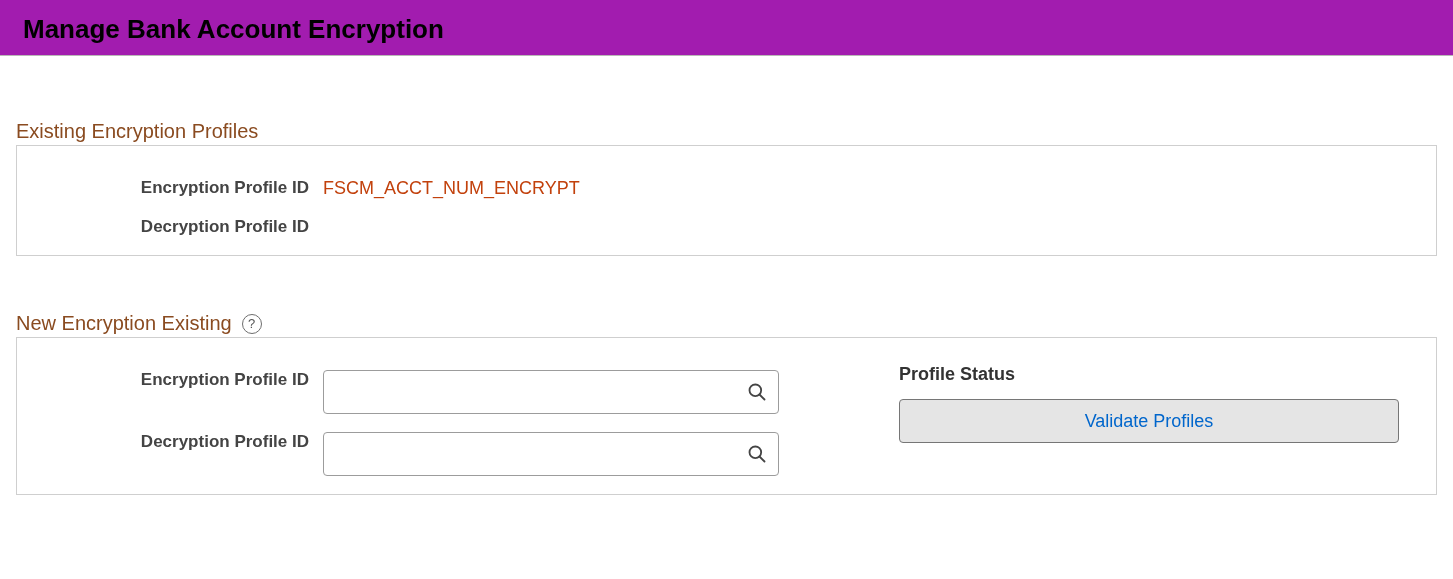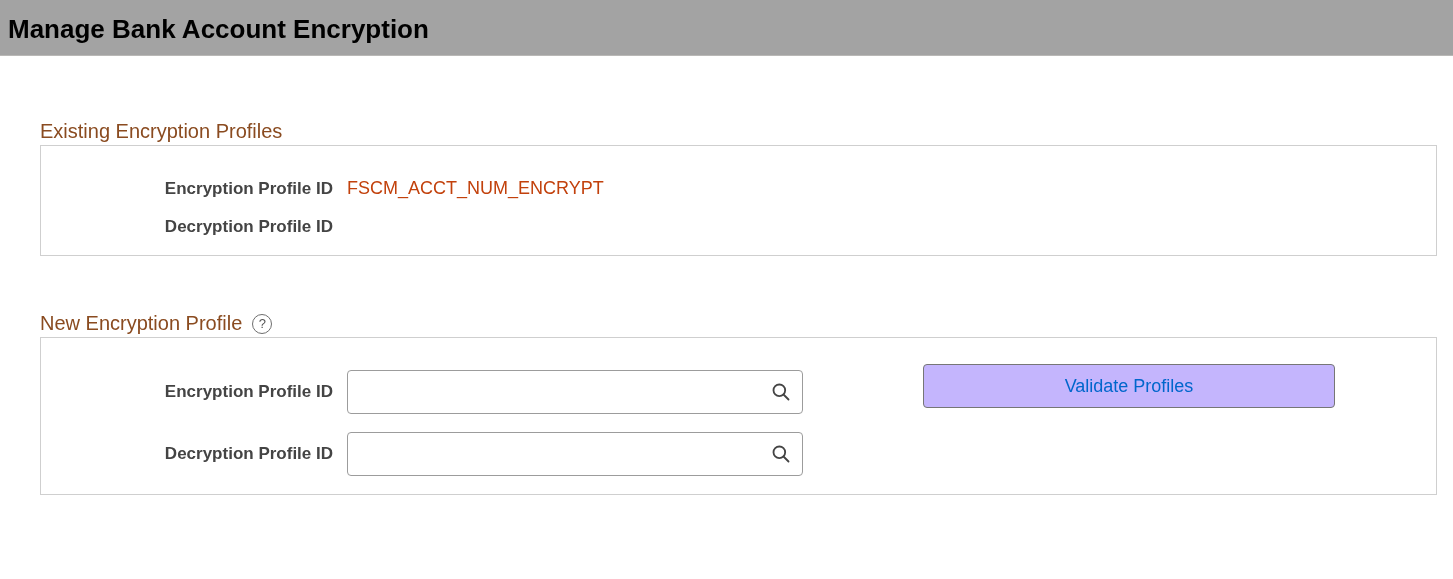"Manage Bank Account Encryption" .page-header { background: #a3a3a3 -> #a21caf; padding: 14px 16px 10px 8px -> 14px 16px 10px 23px }
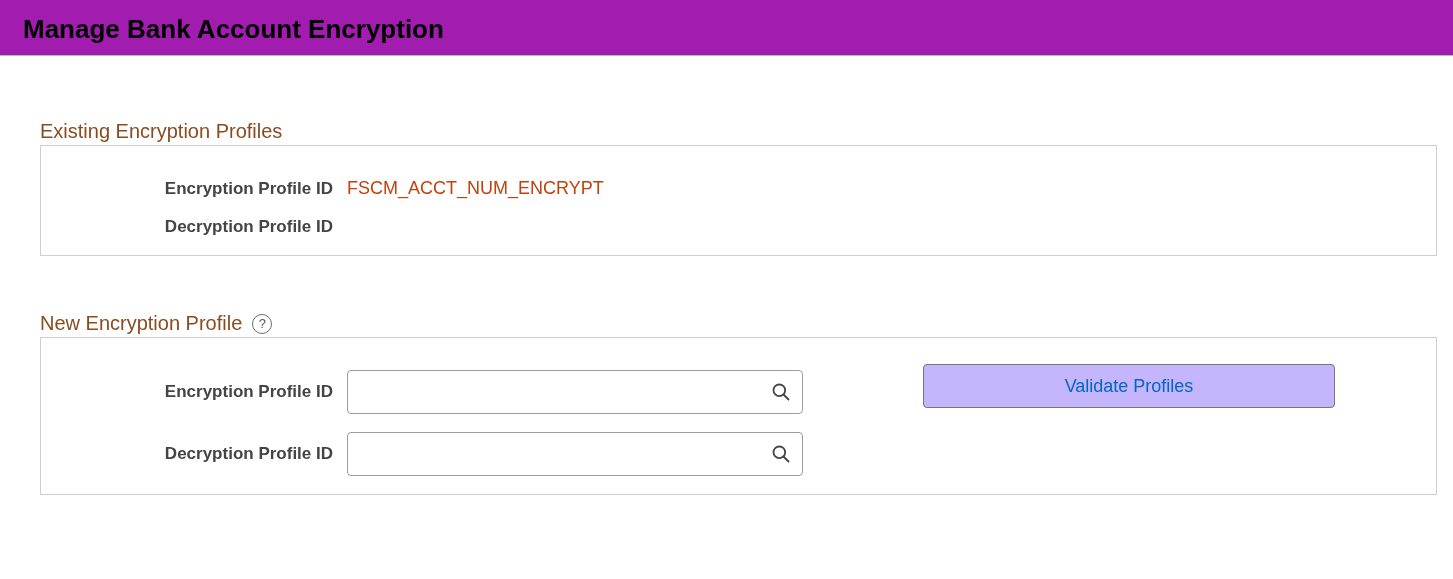"Existing Encryption Profiles" .content { margin-left: 12px -> none; padding: 10px 16px 16px 28px -> 10px 16px 16px 16px }
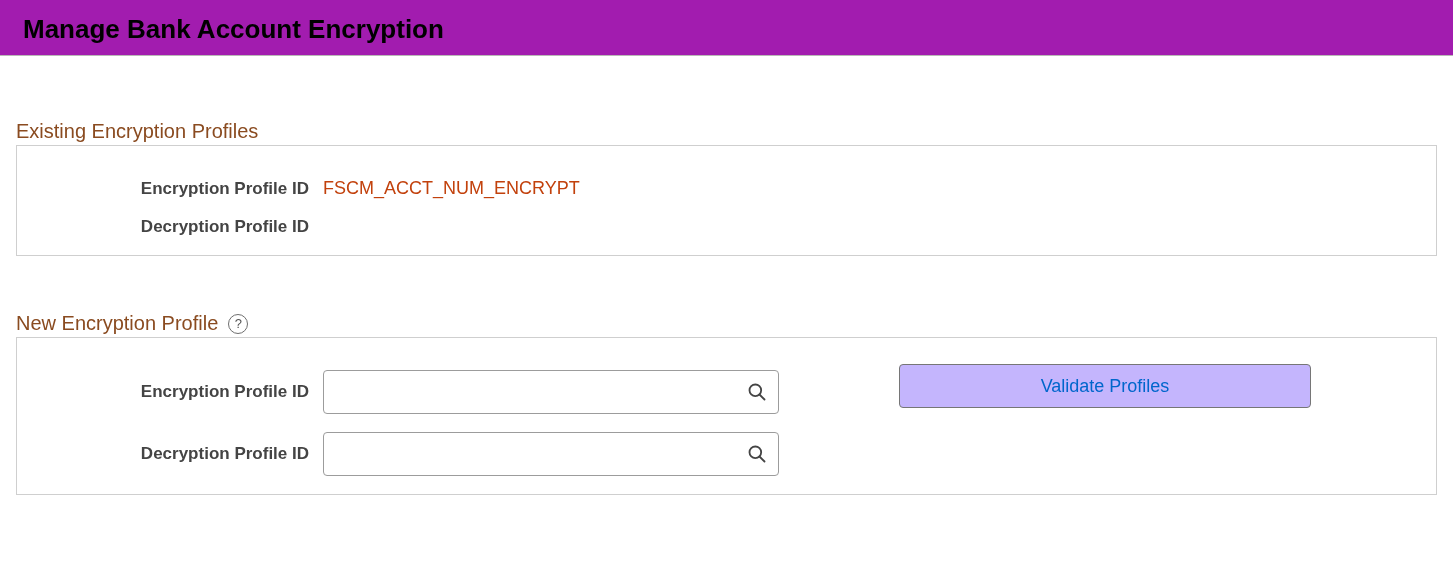"Encryption Profile ID" .field-row { align-items: center -> flex-start }
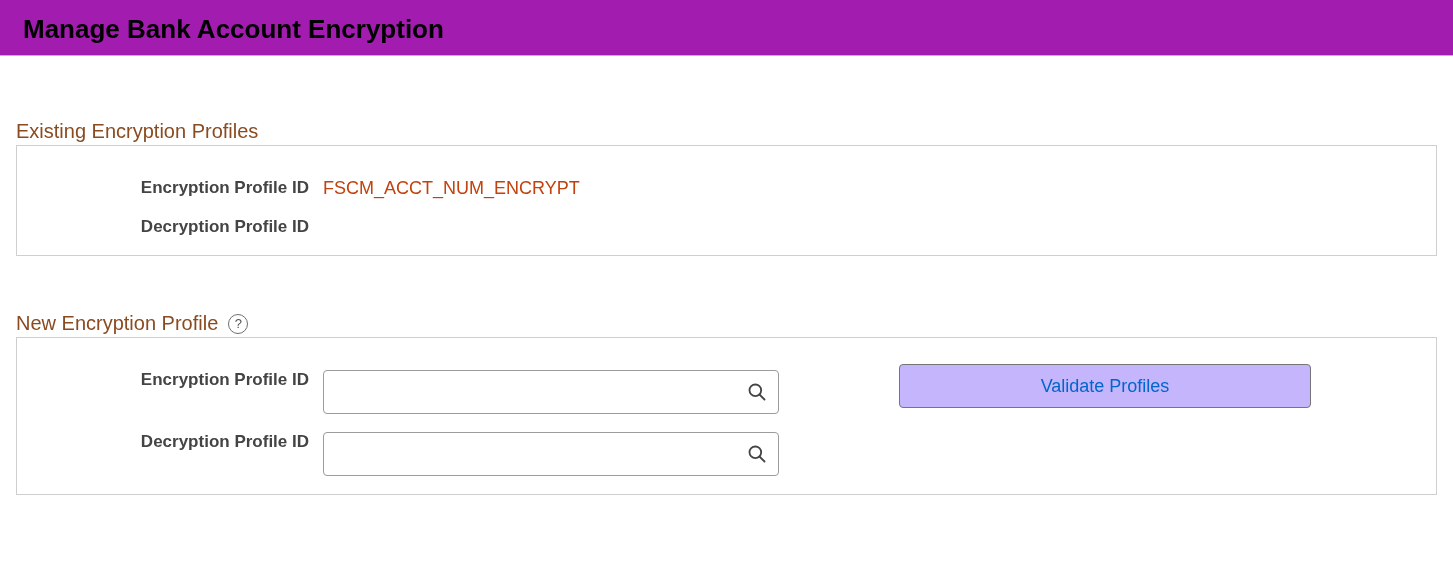"New Encryption Profile" div.section-title { text: Profile -> Existing }
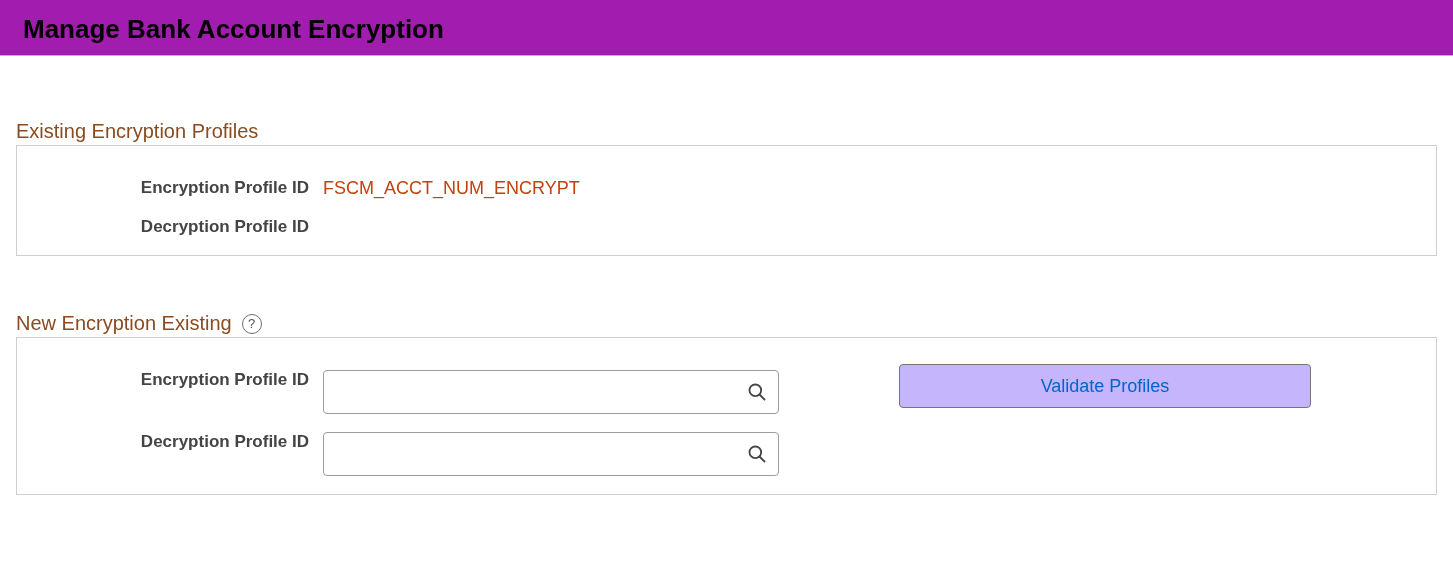"Profile Status" div.status-heading { html: none -> <div>Profile Status</div> }
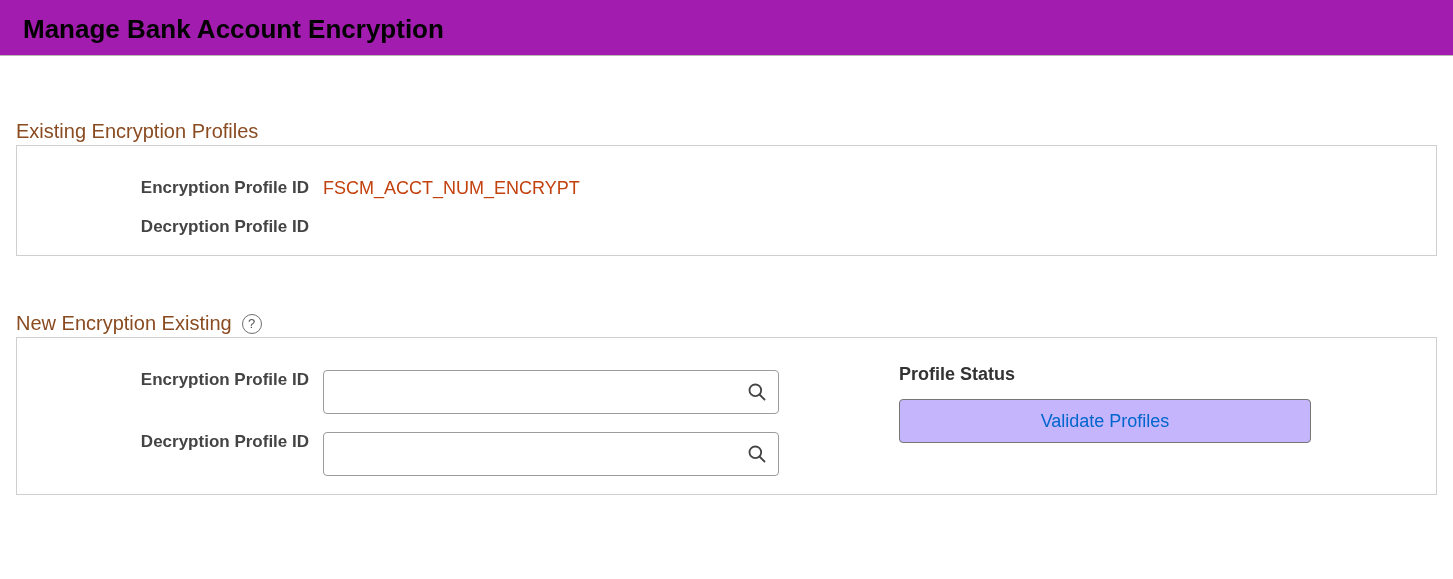"Validate Profiles" .validate-btn { background: #c4b5fd -> #e5e5e5; width: 412px -> 500px }
